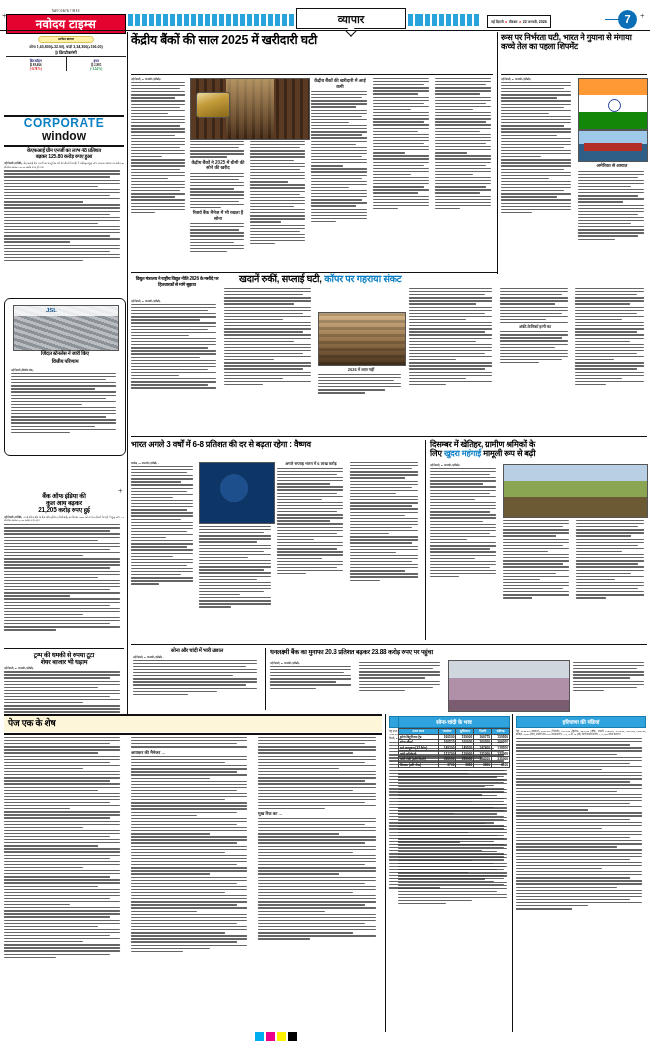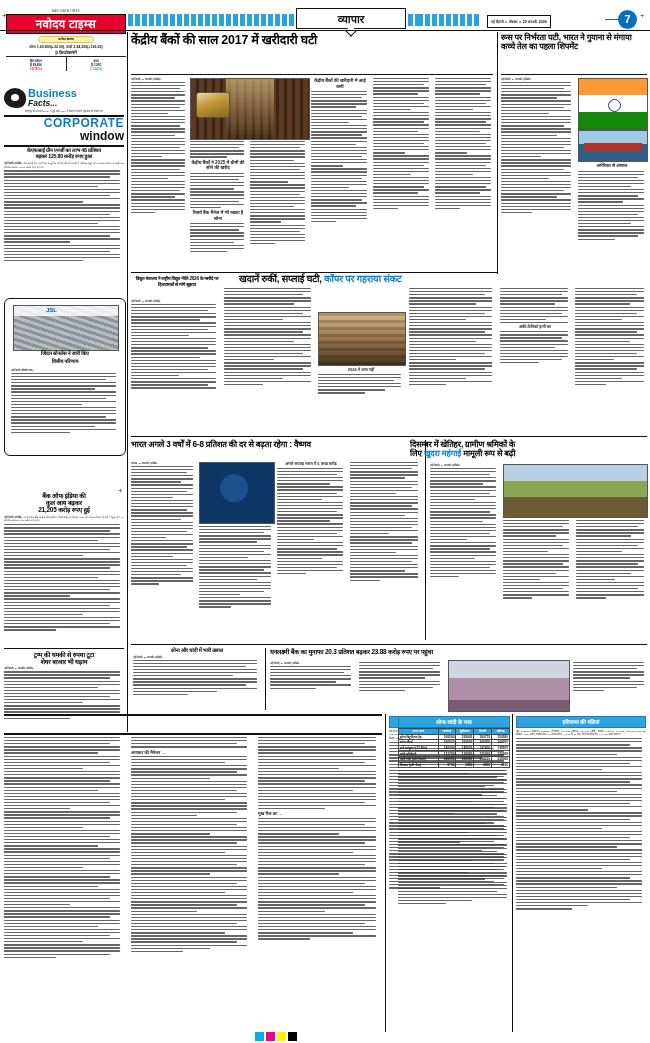"केंद्रीय बैंकों की साल 2017" div.hd { text: 2017 -> 2025 }
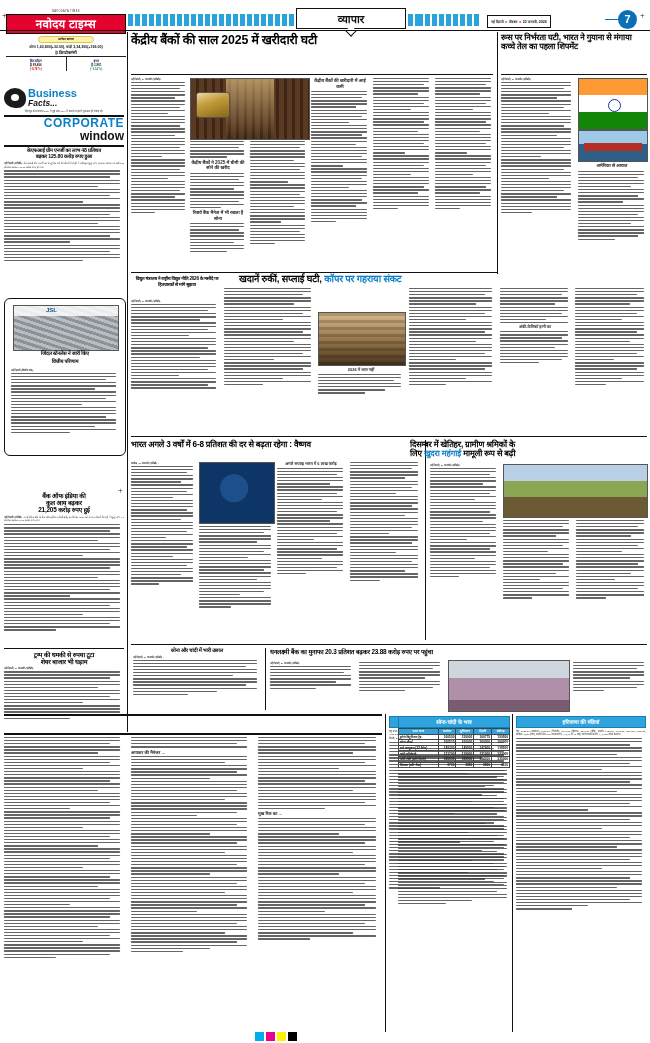"Business" div.box { html: <div> <div> <div> <div></div> </div> <div> <div>Business</div> <div>Facts...</div> </div> </div> <div>सिंगापुर की स्थापना 2007 में हुई और 2018 में कंपनी ने इसमें शुरुआत ही सेवाएं दी।</div> </div> -> none }
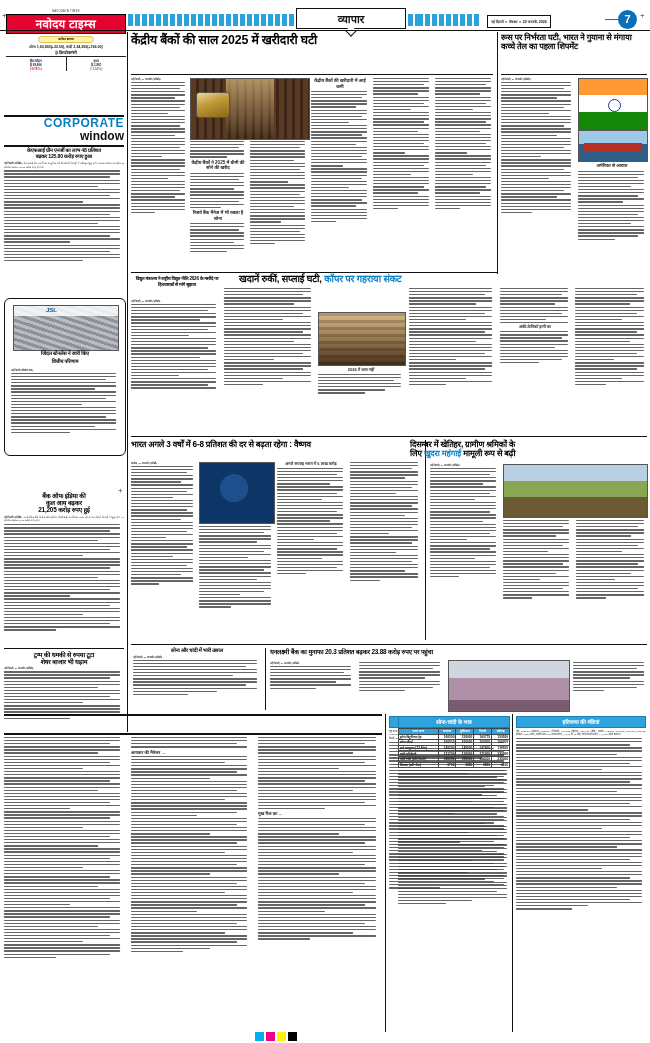"CORPORATE" div.box { text-align: right -> none }
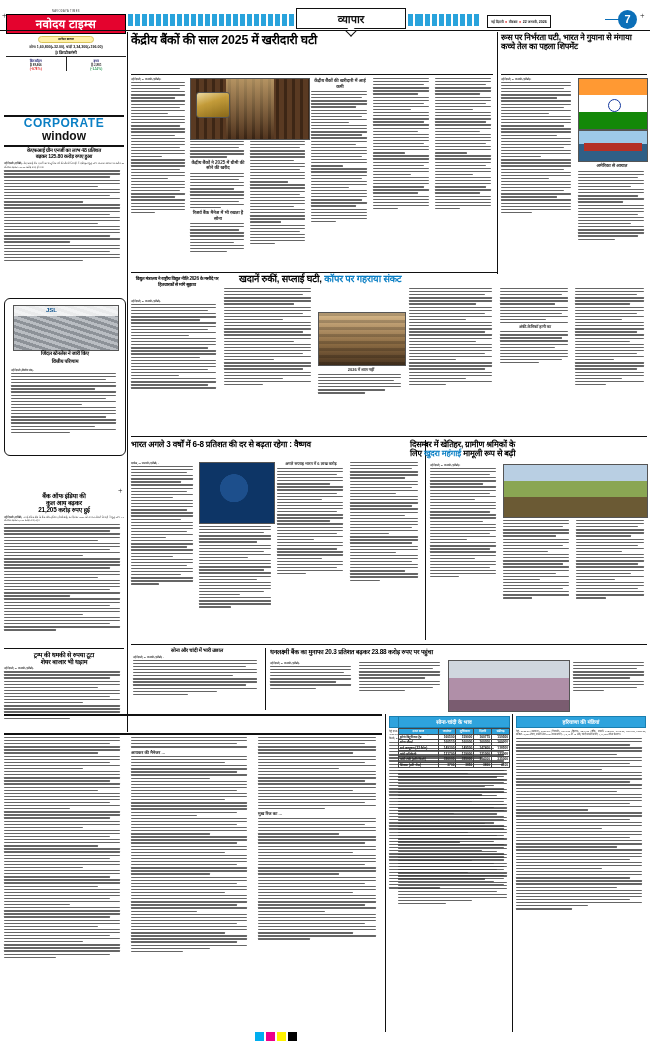"दिसम्बर में खेतिहर, ग्रामीण श्रमिकों" div.box { left: 410px -> 430px }
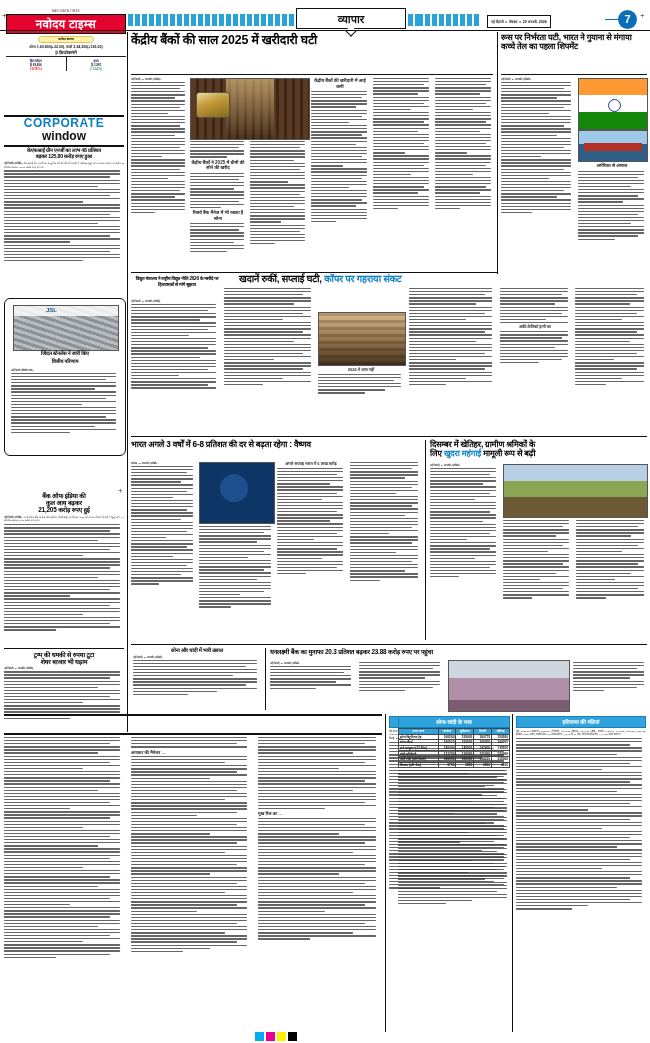"पेज एक के शेष" div.box { html: none -> <div> <div>पेज एक के शेष</div> </div> }
